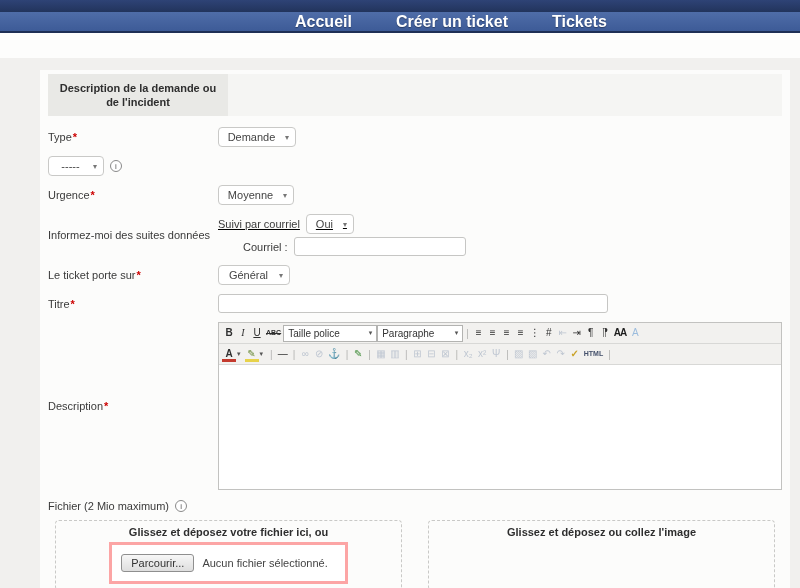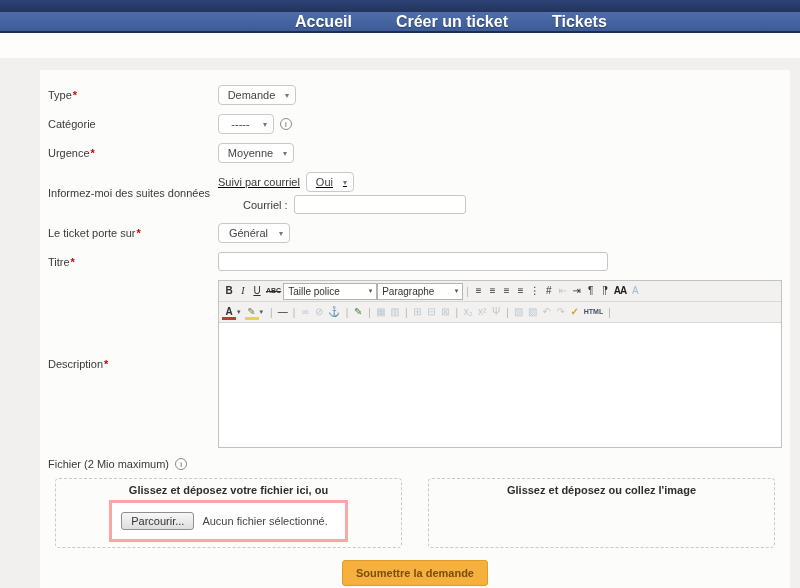"Description de la demande ou" div.panel-header { html: none -> <div> <div>Description de la demande ou de l'incident</div> </div> }
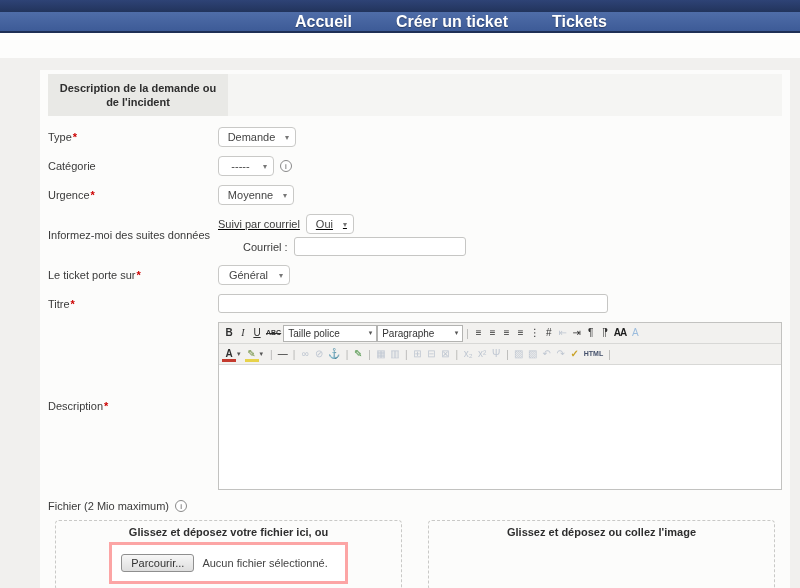"Catégorie" div.flabel { html: <div>Catégorie</div> -> none }
